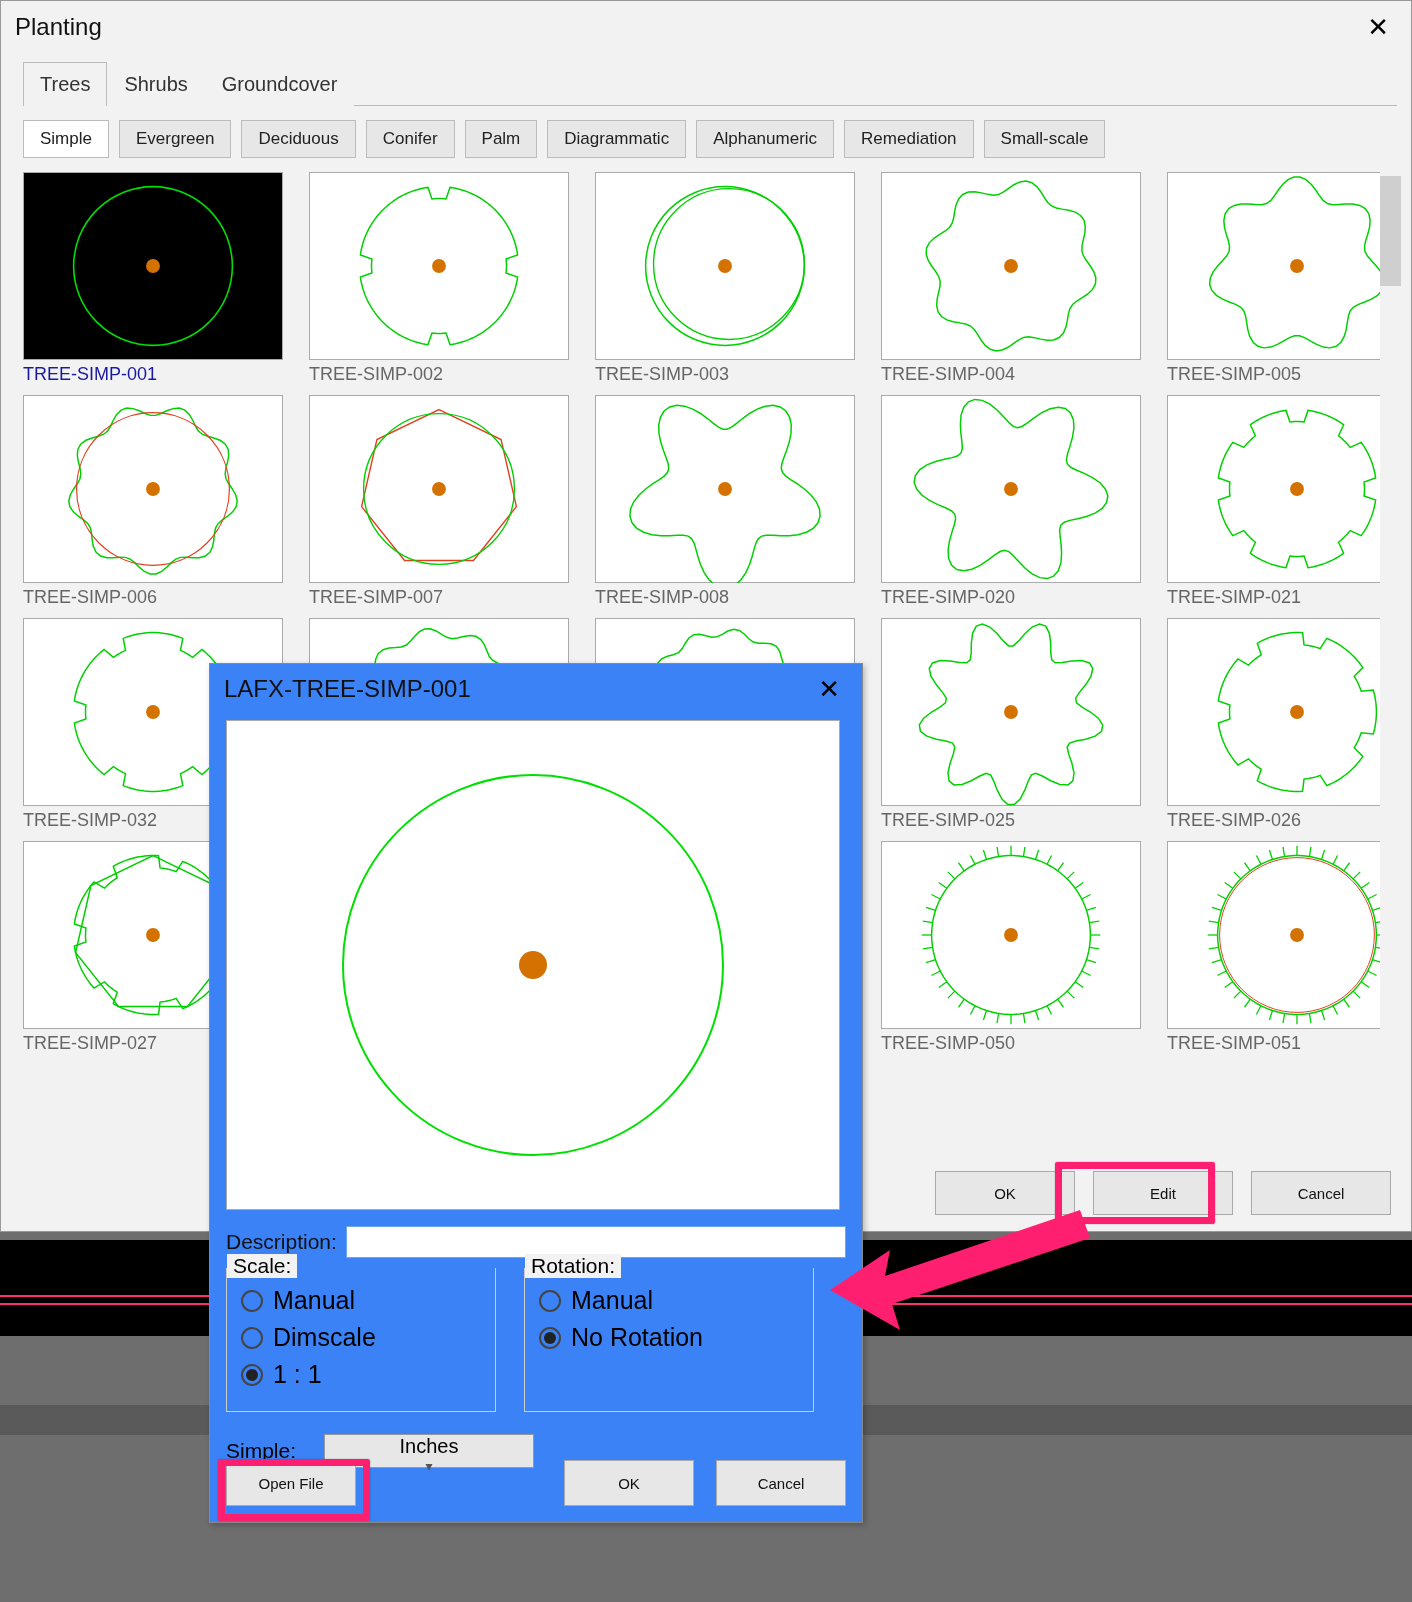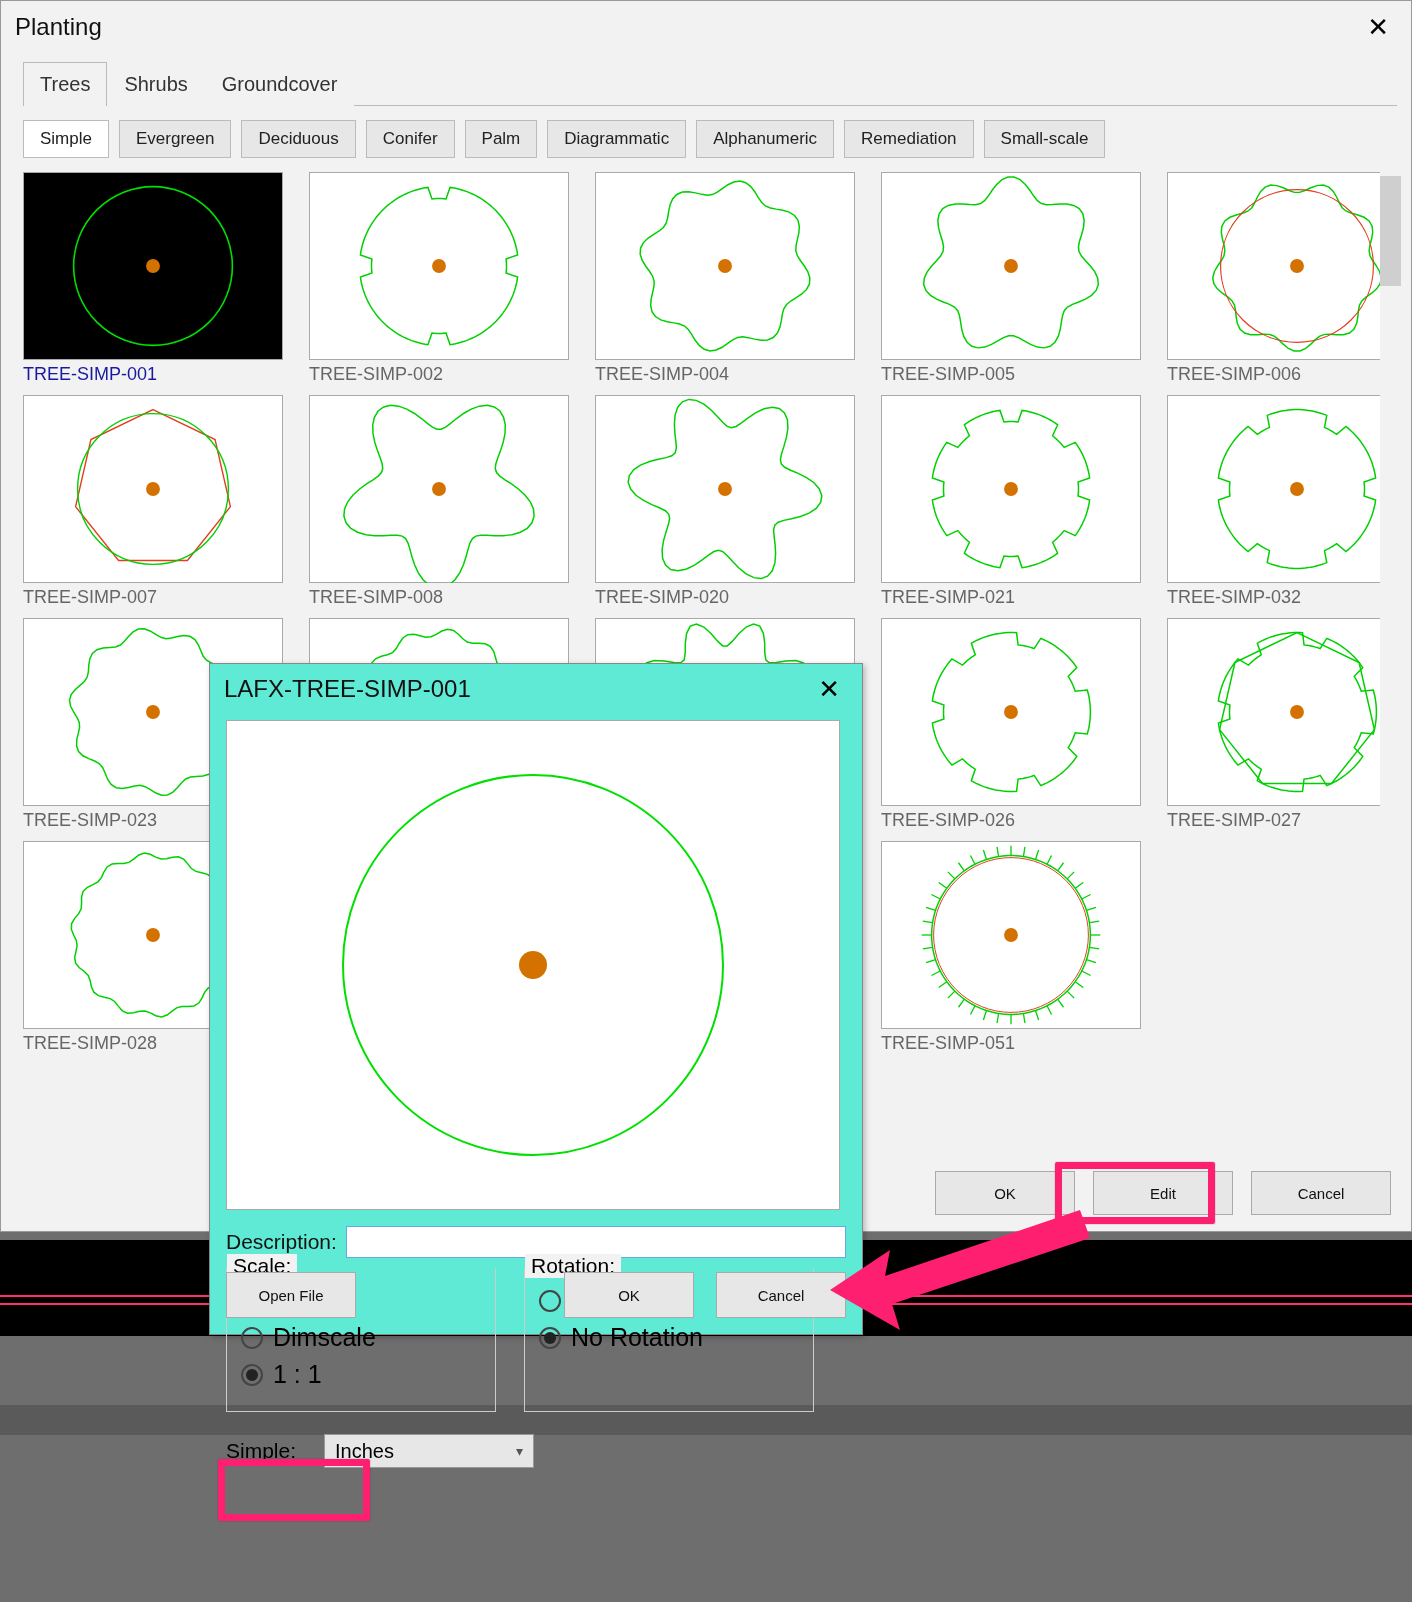"TREE-SIMP-003" div.cell { html: none -> <div> <div> <svg> <circle></circle> <circle></circle> <circle></circle> </svg> </div> <div>TREE-SIMP-003</div> </div> }
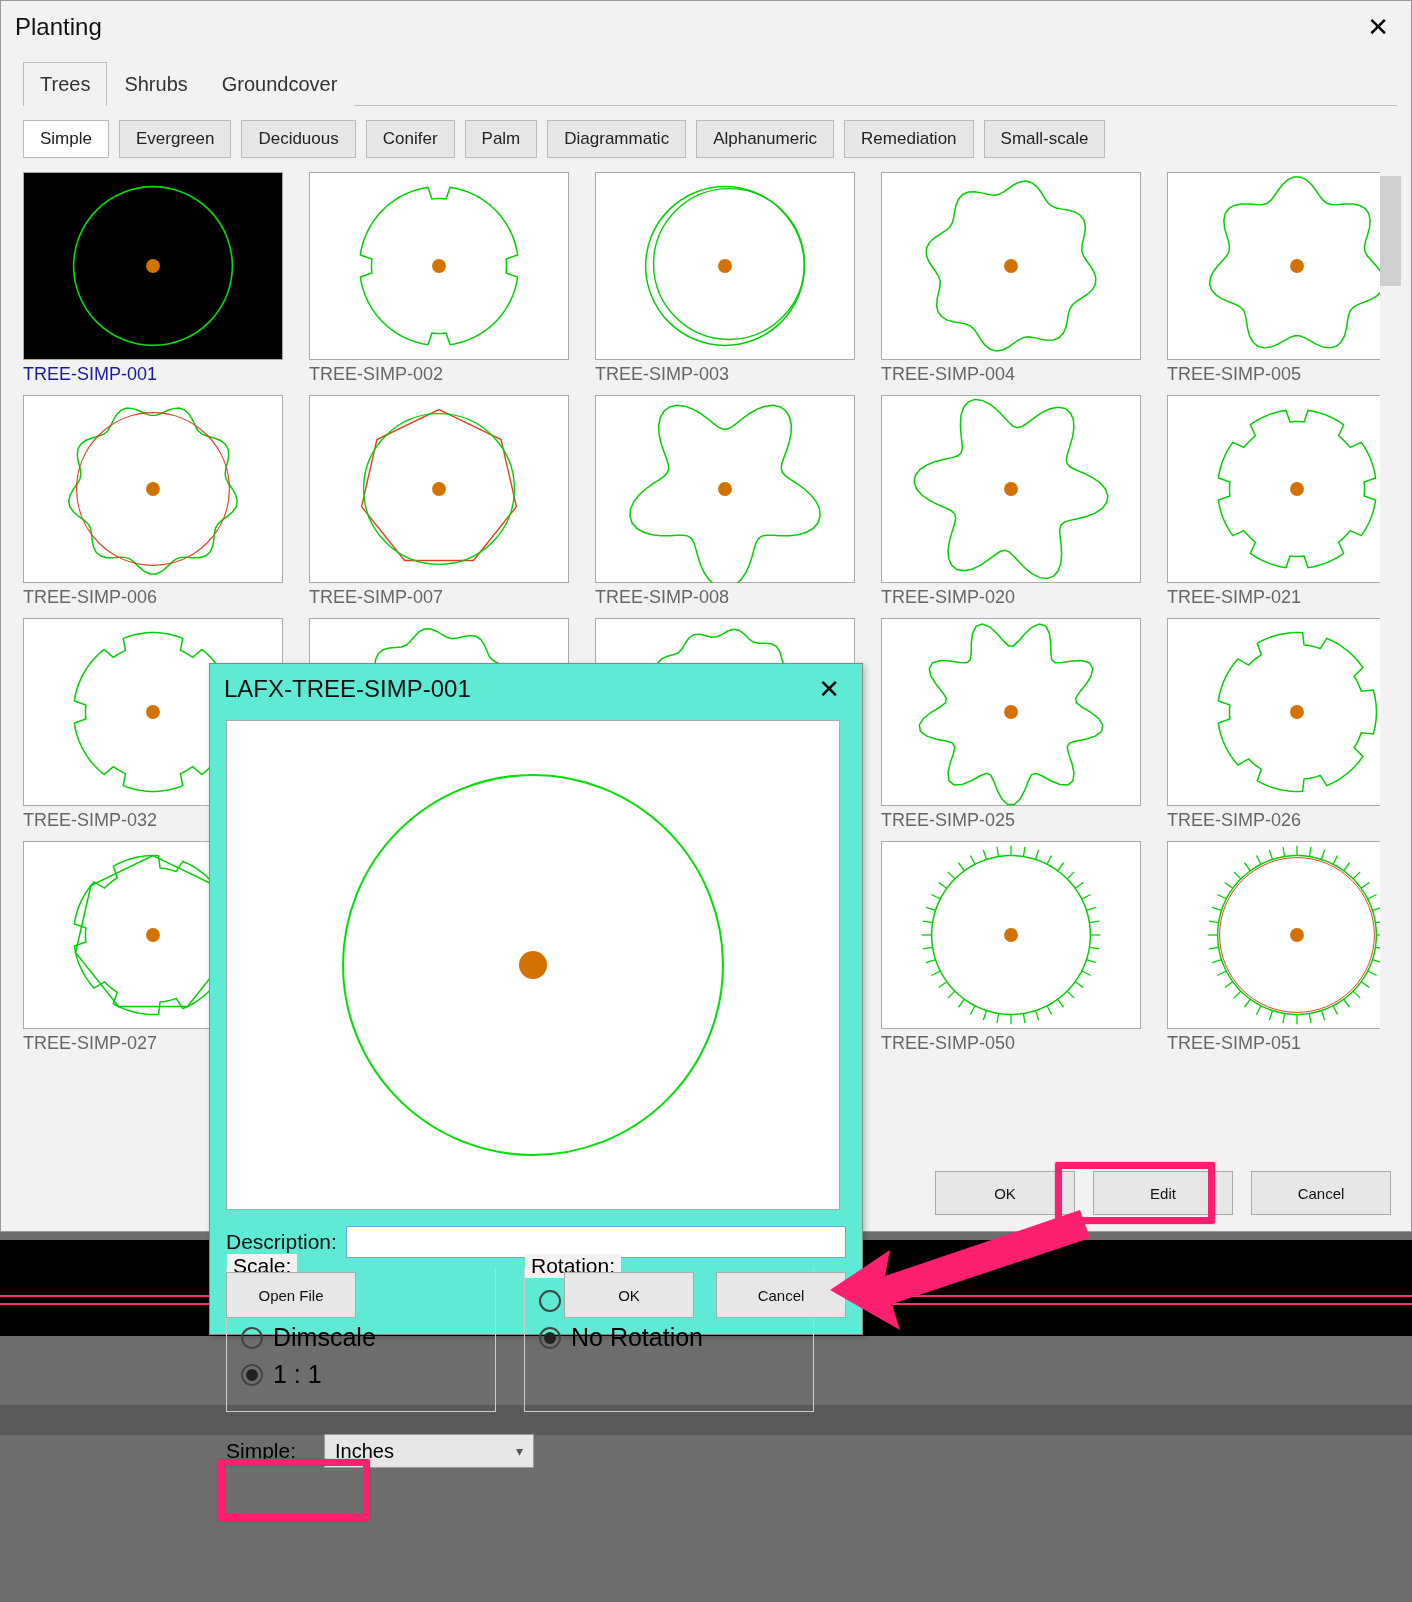"LAFX-TREE-SIMP-001" .dlg2 { background: #5eead4 -> #3b82f6; height: 672px -> 860px }
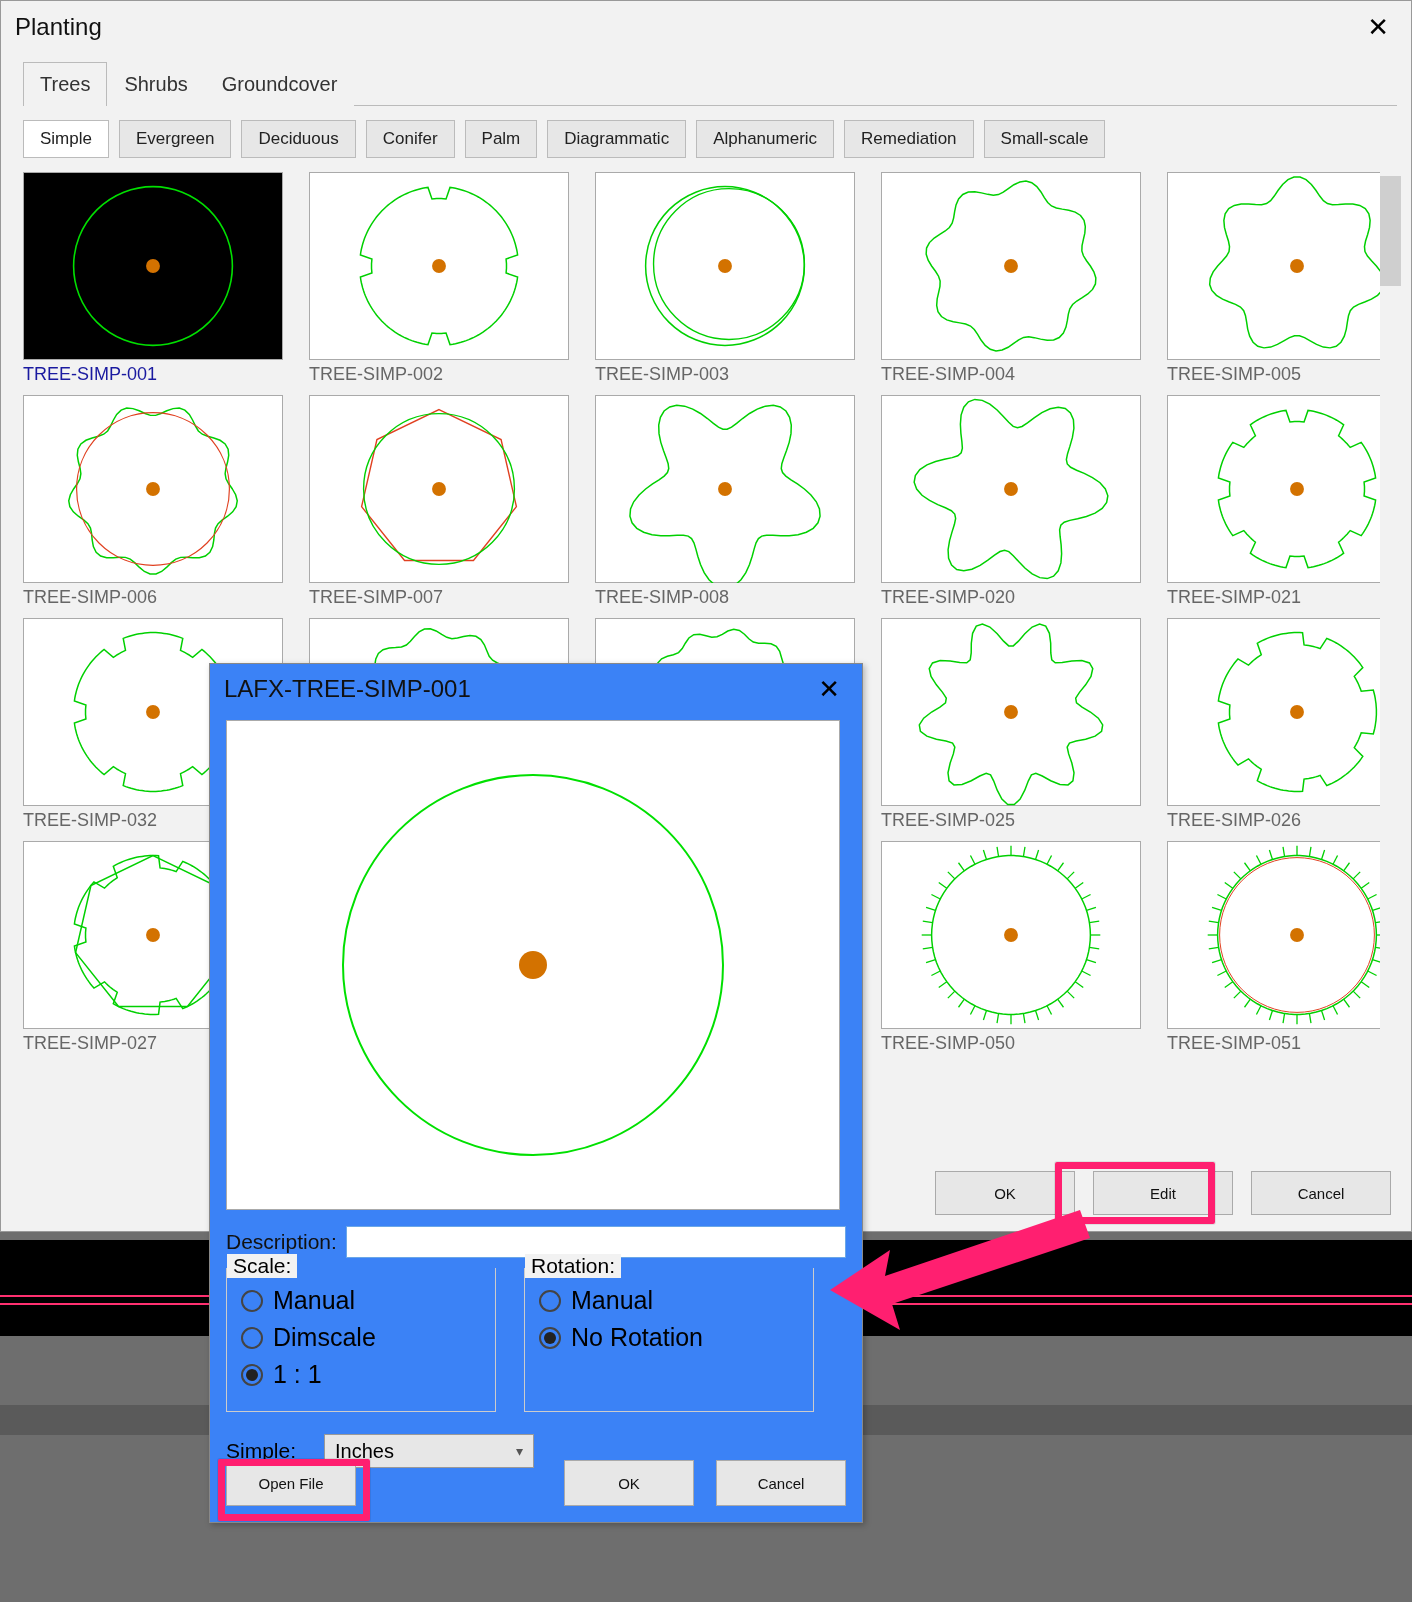"Inches" .select { flex-direction: none -> column }
